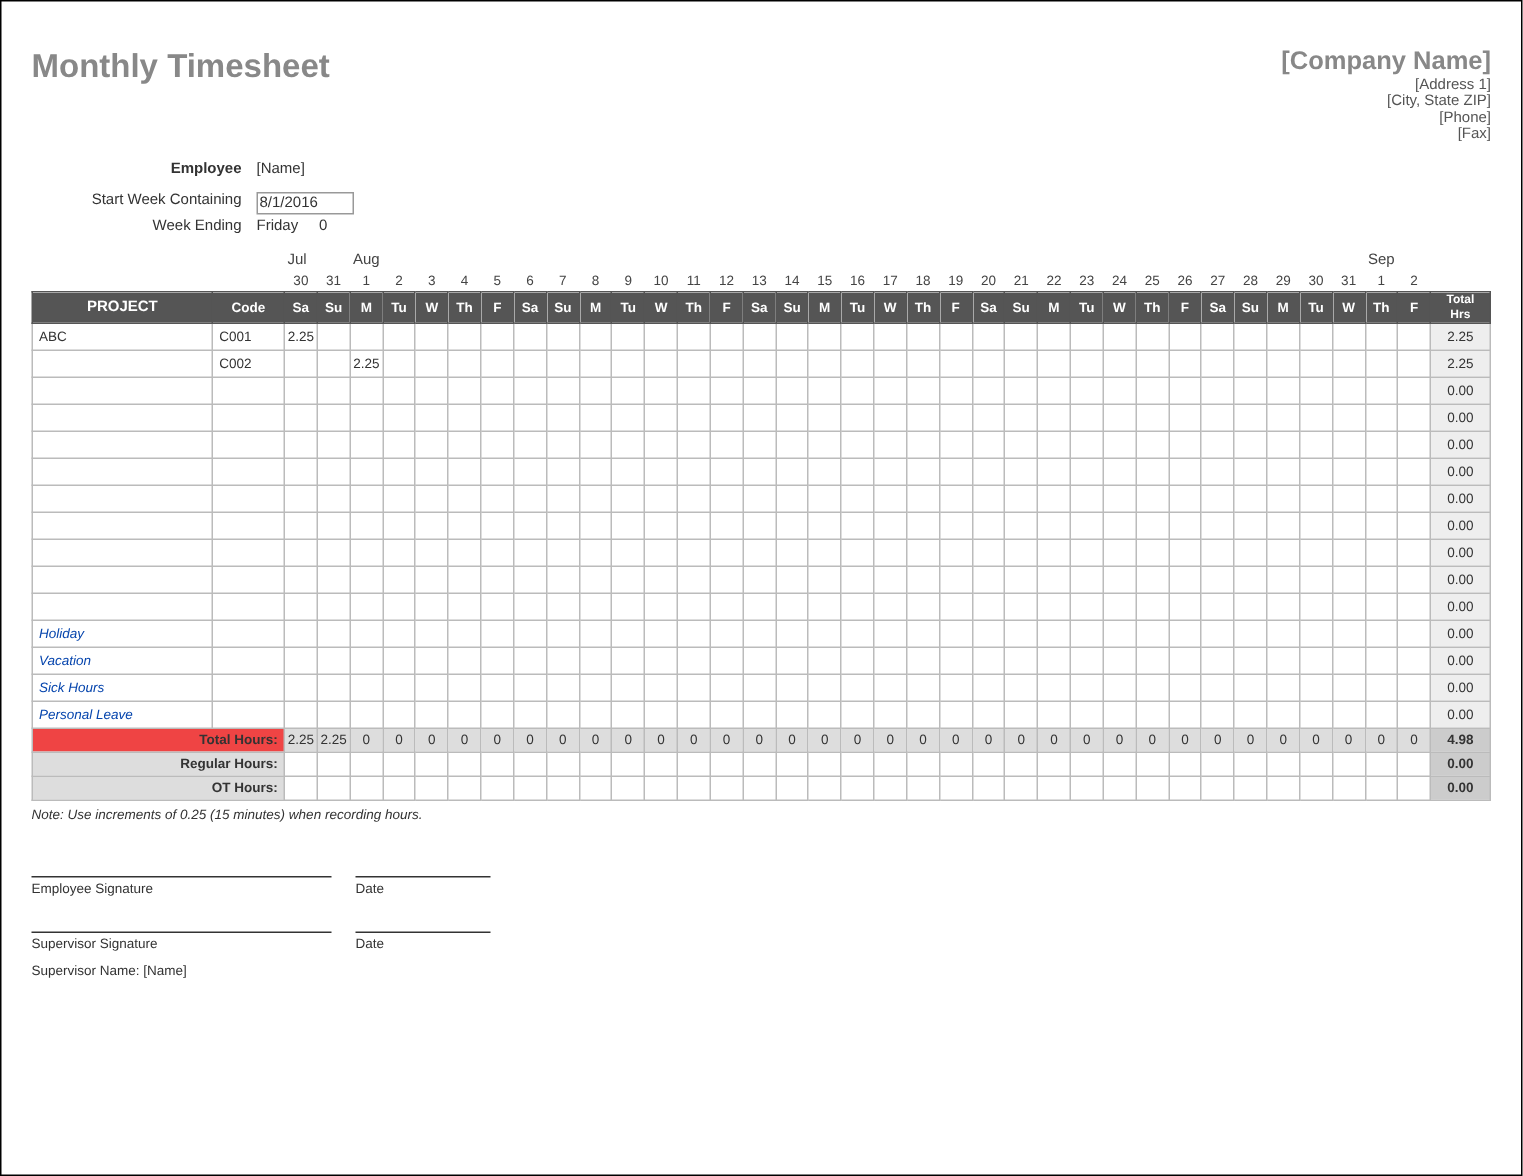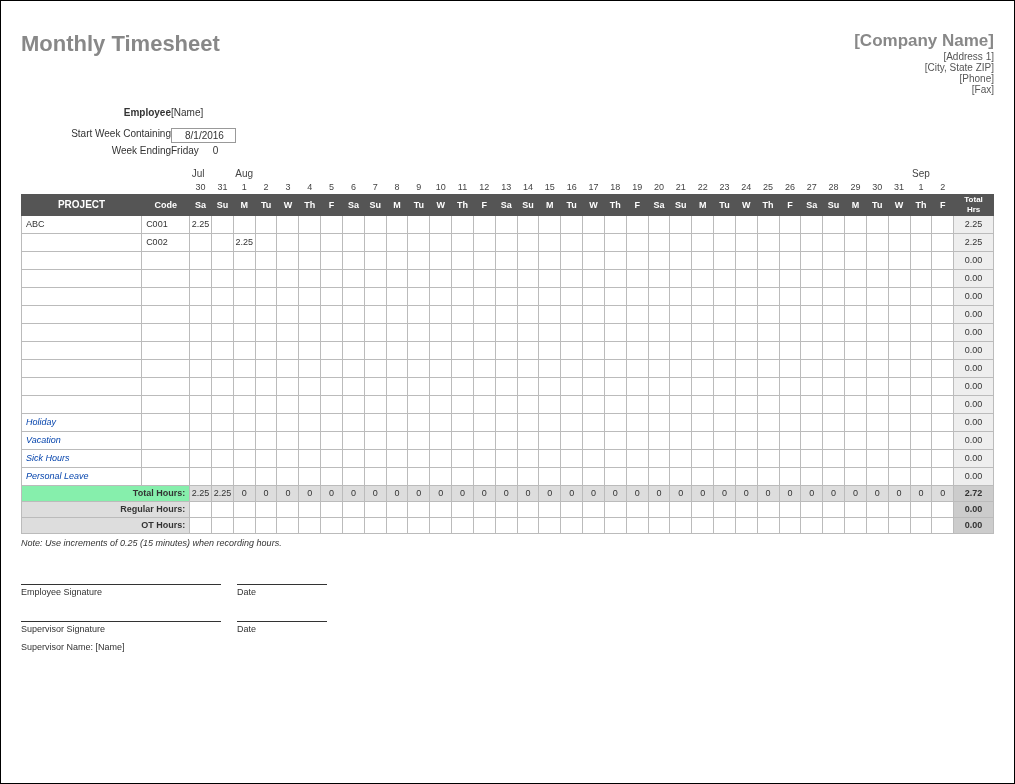"Employee" .info-label { padding-right: 0 -> 10px }
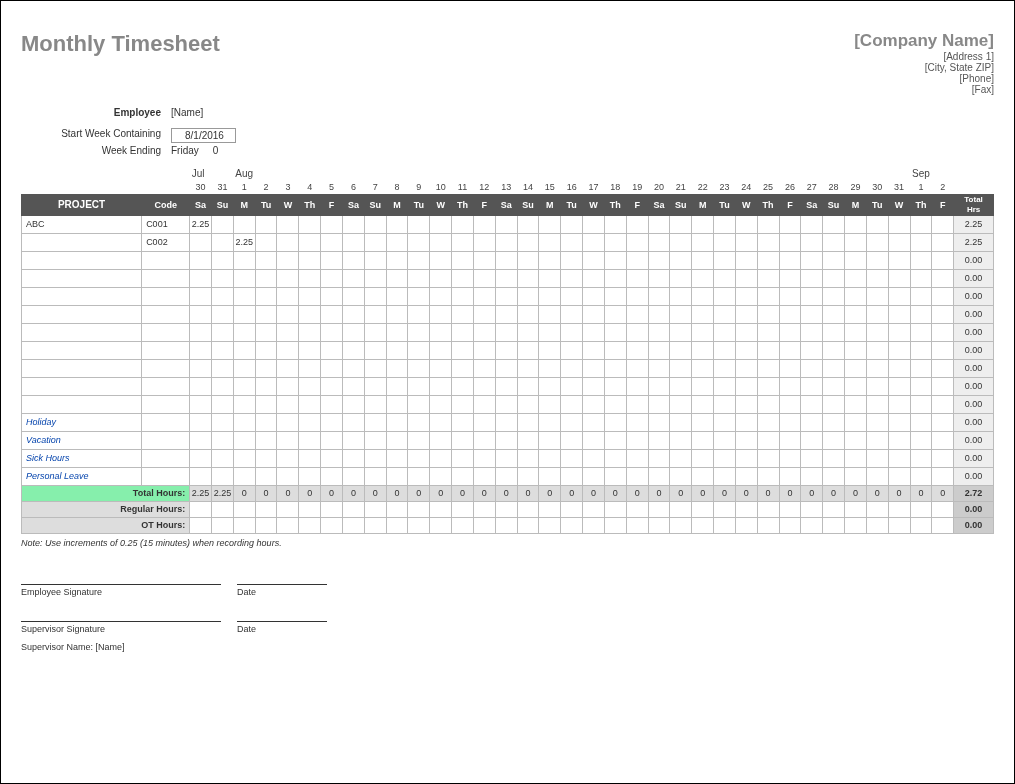"8/1/2016" .info-input { padding: 1px 13px -> 1px 1px }
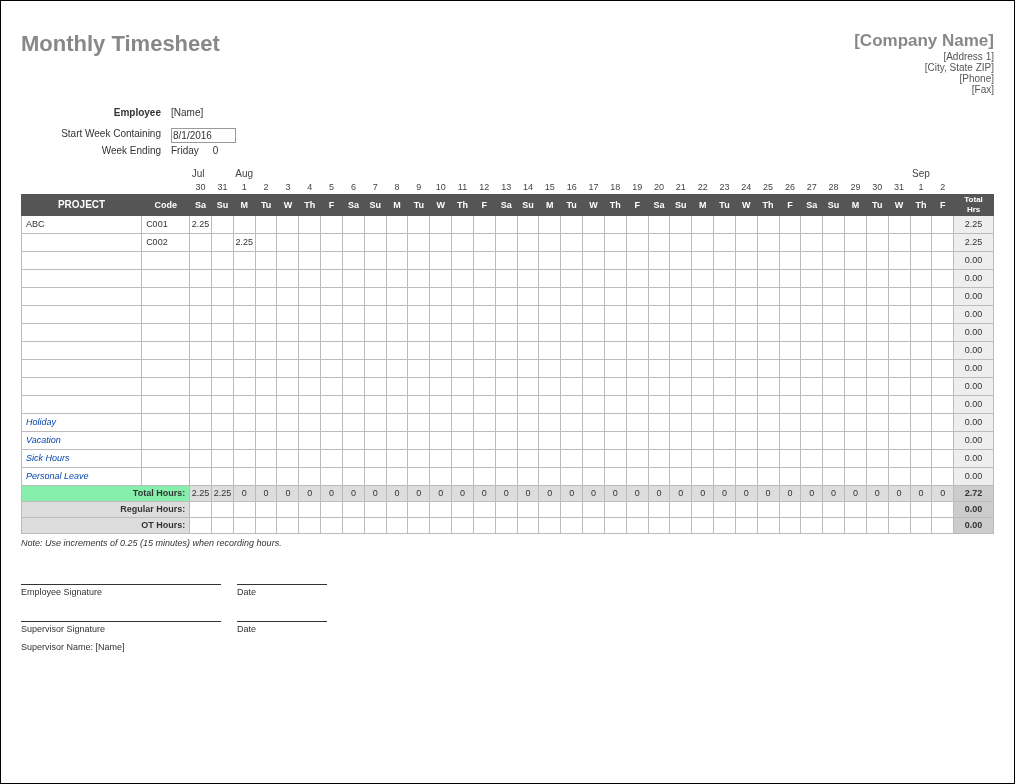"Total Hours:" .sum-row.th-row .lbl { background: #86efac -> #ef4444 }
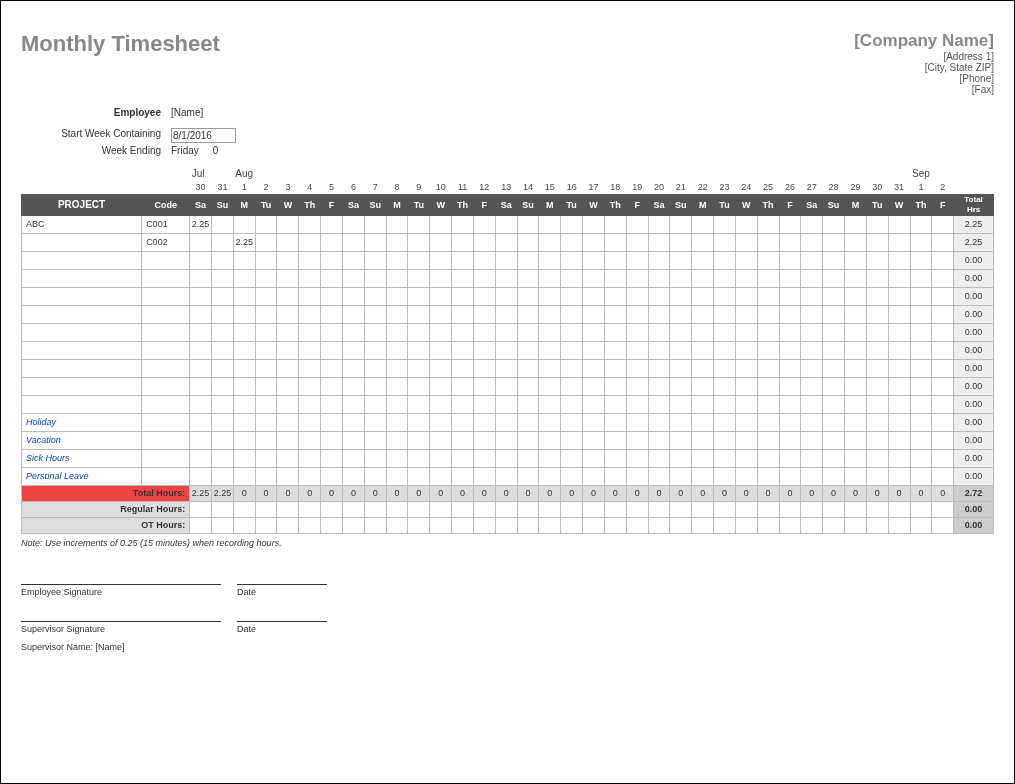"2.72" td.tot { text: 2.72 -> 4.98 }
